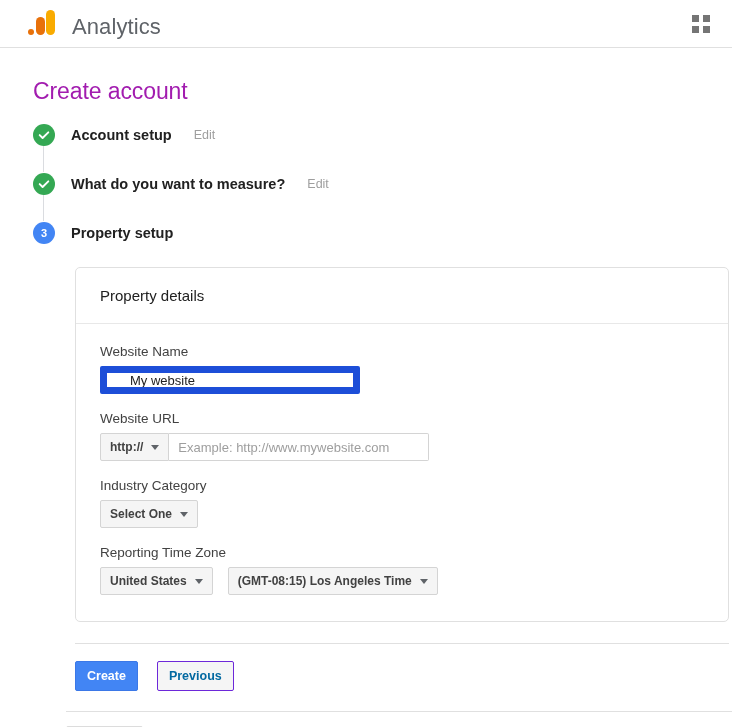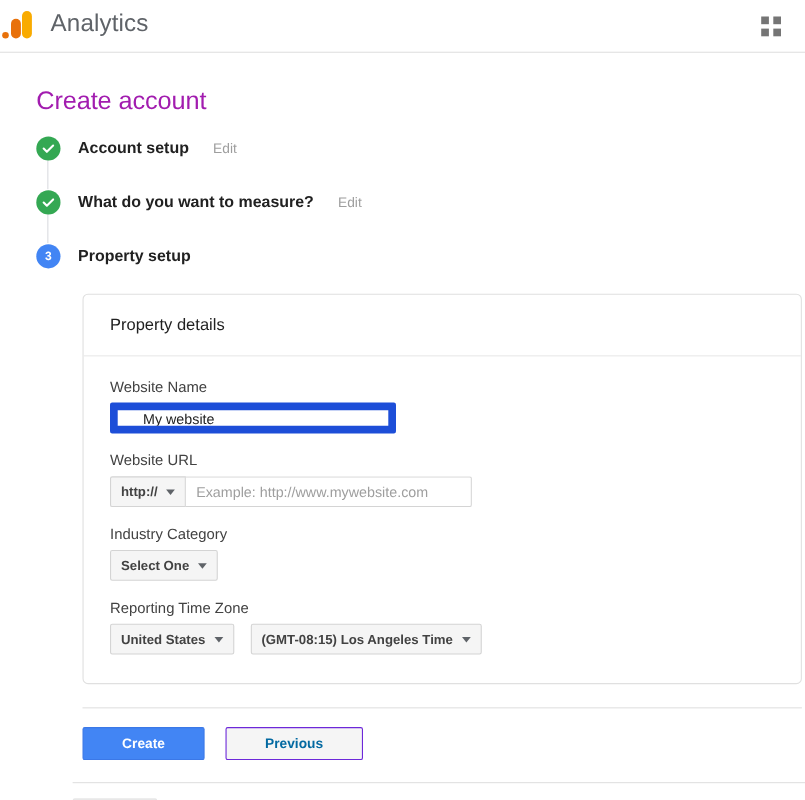"Analytics" .brand { align-items: flex-start -> flex-end; padding-left: 0 -> 26px }
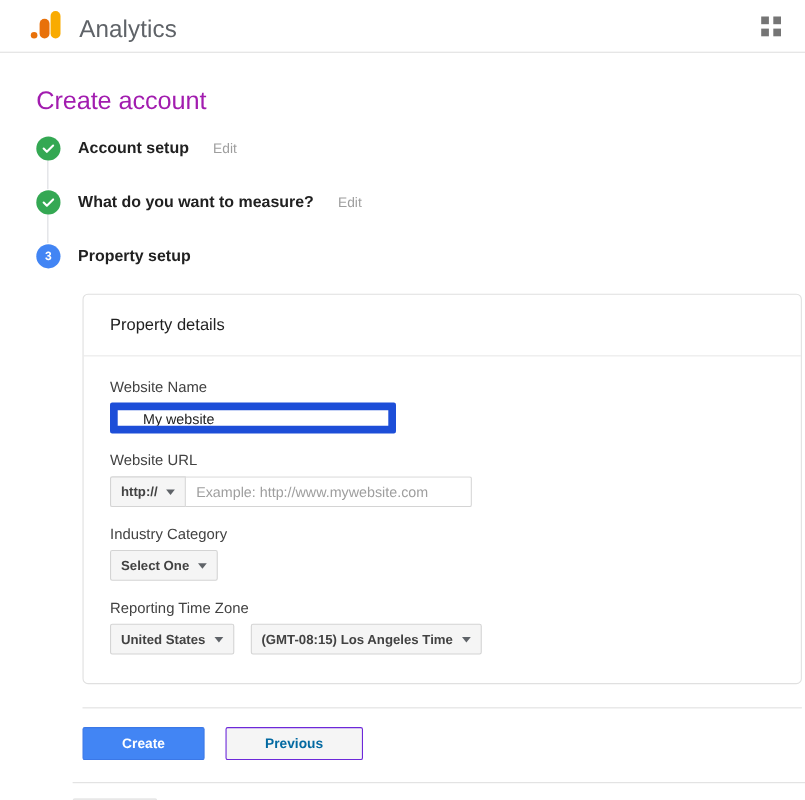"Create" .btn { padding: 0 35px -> 0 11px }
